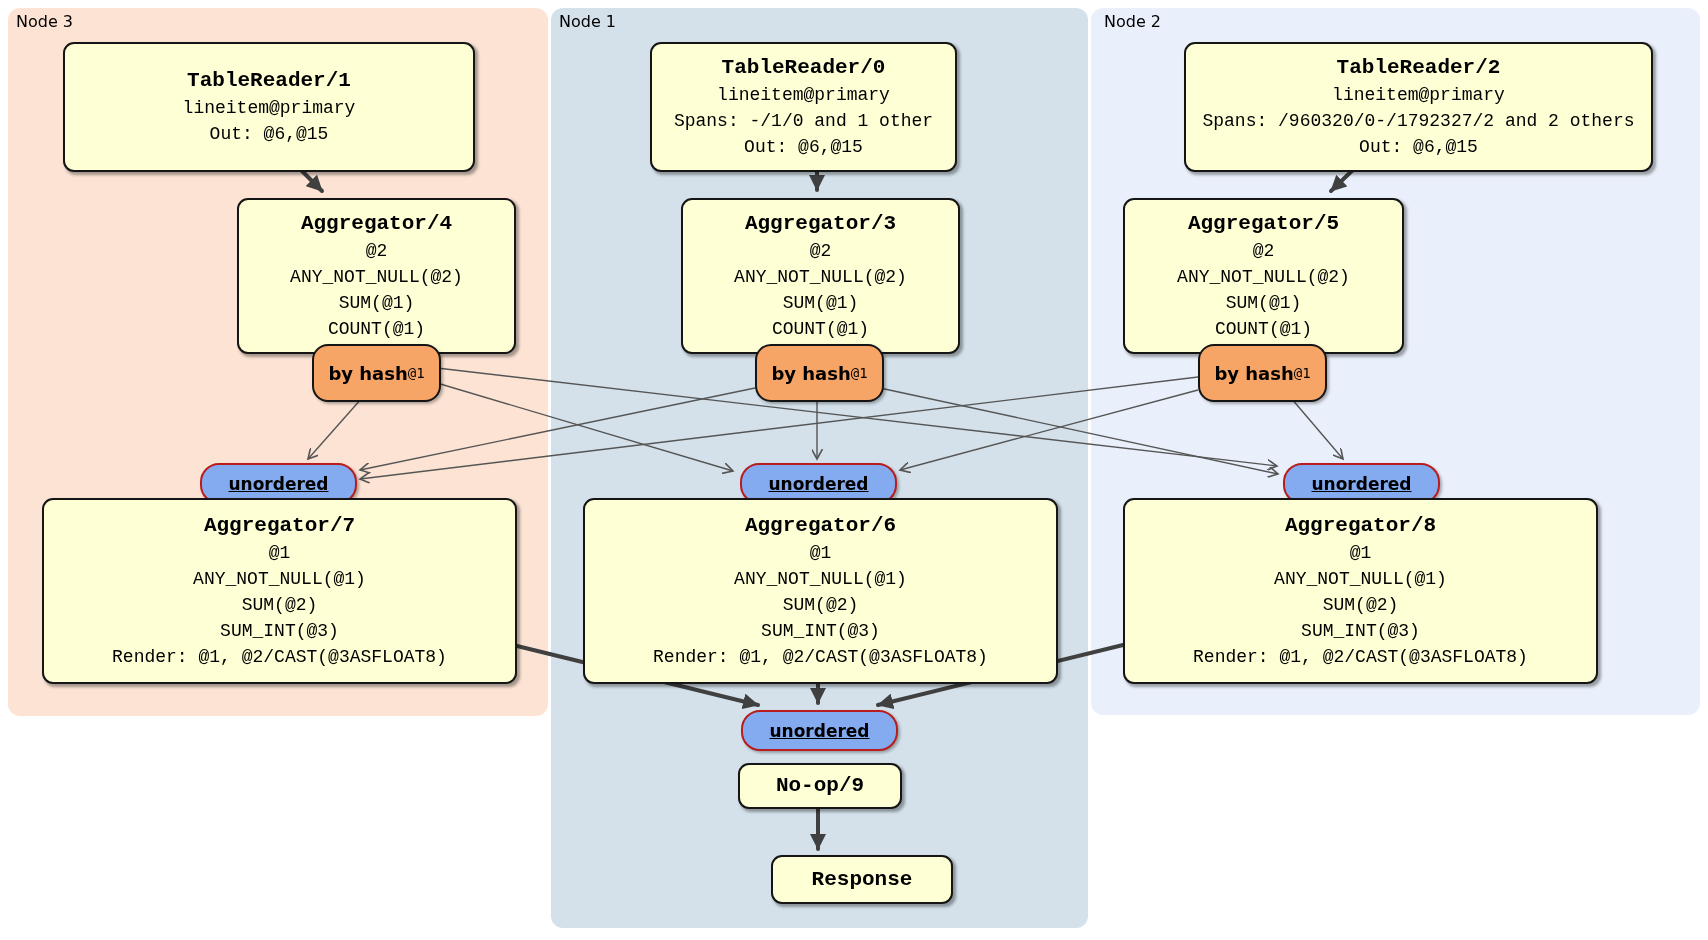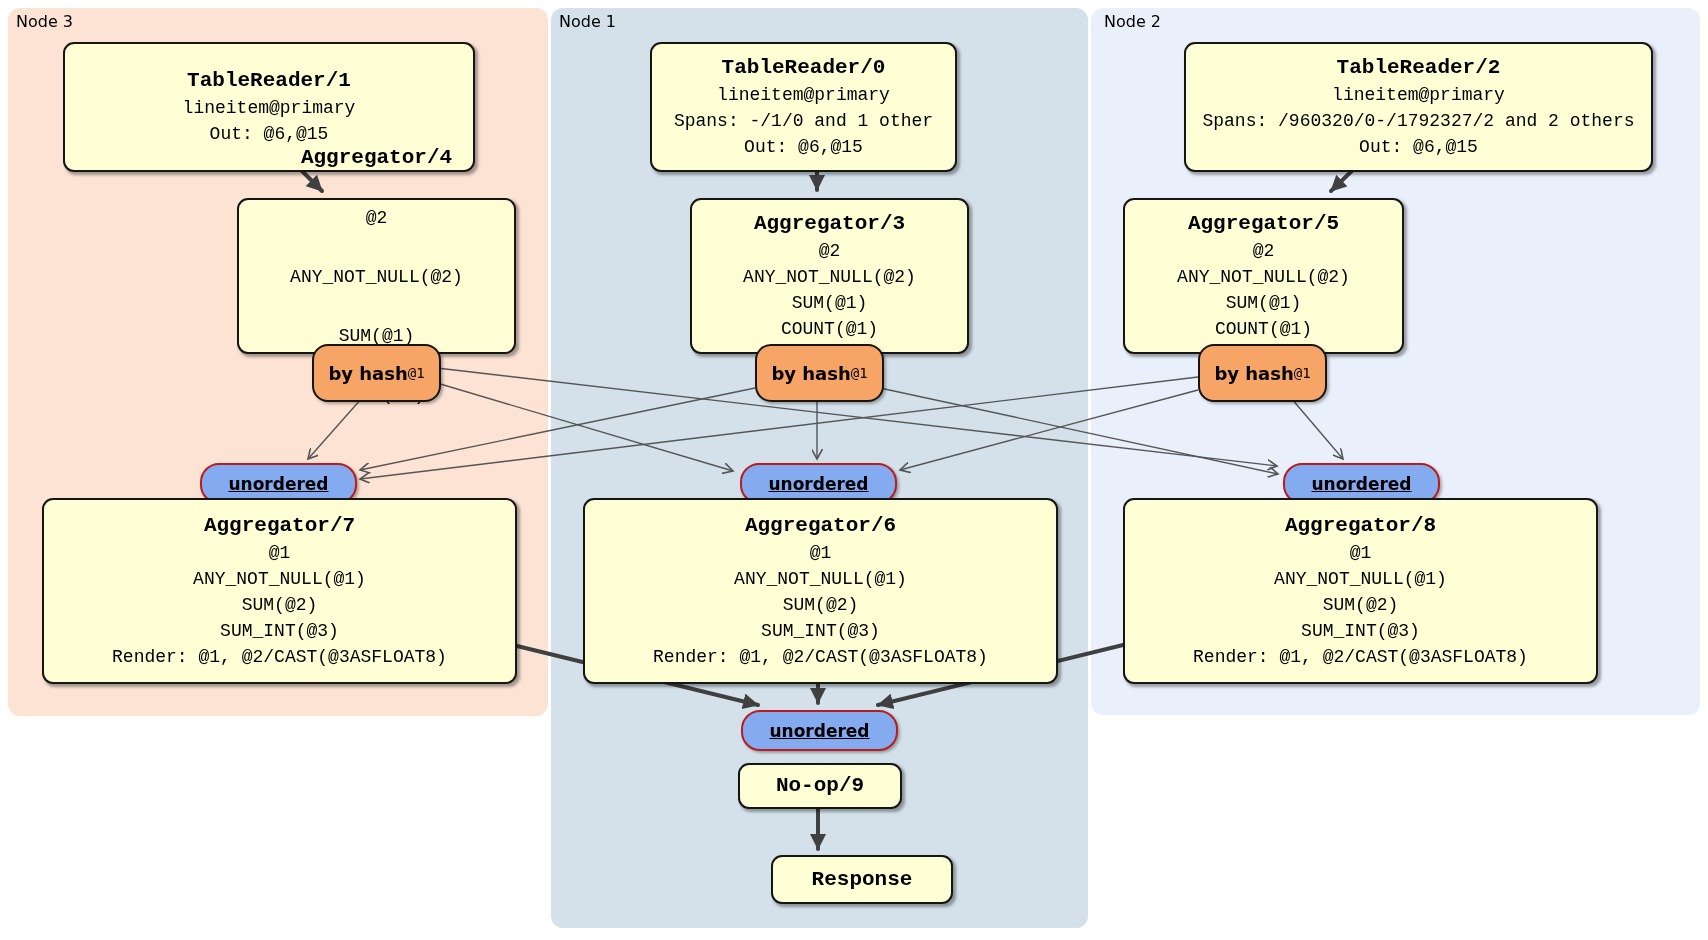"Aggregator/4" div.pbox { gap: 33px -> none }
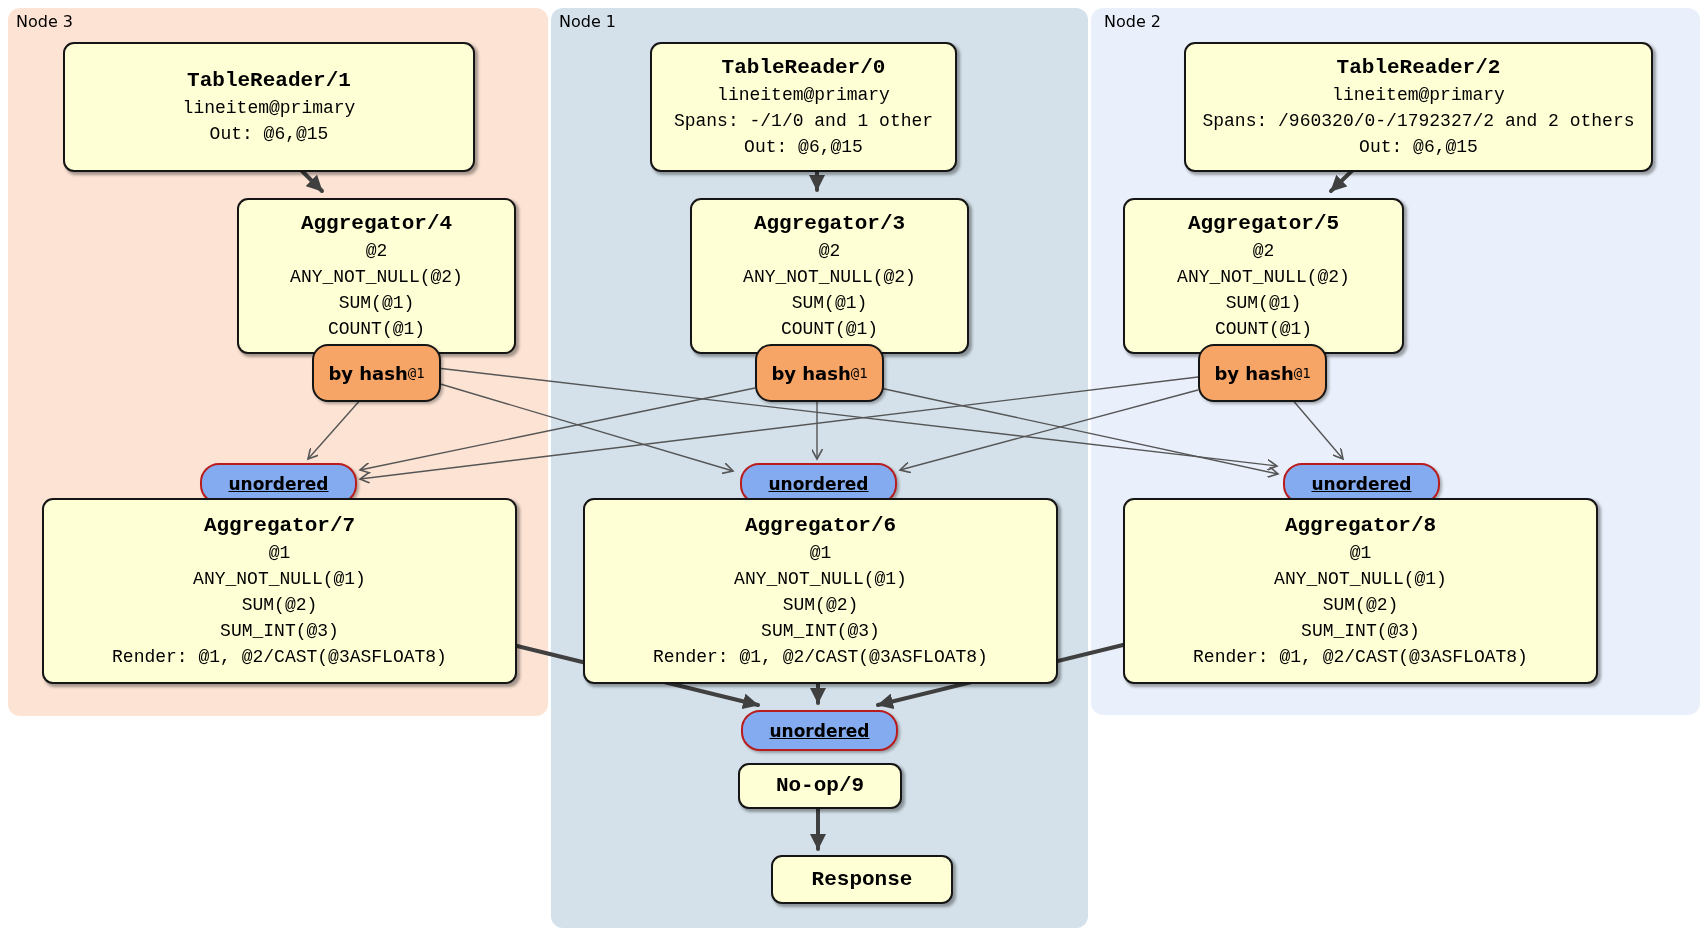"Aggregator/3" div.pbox { margin-left: 9px -> none }
